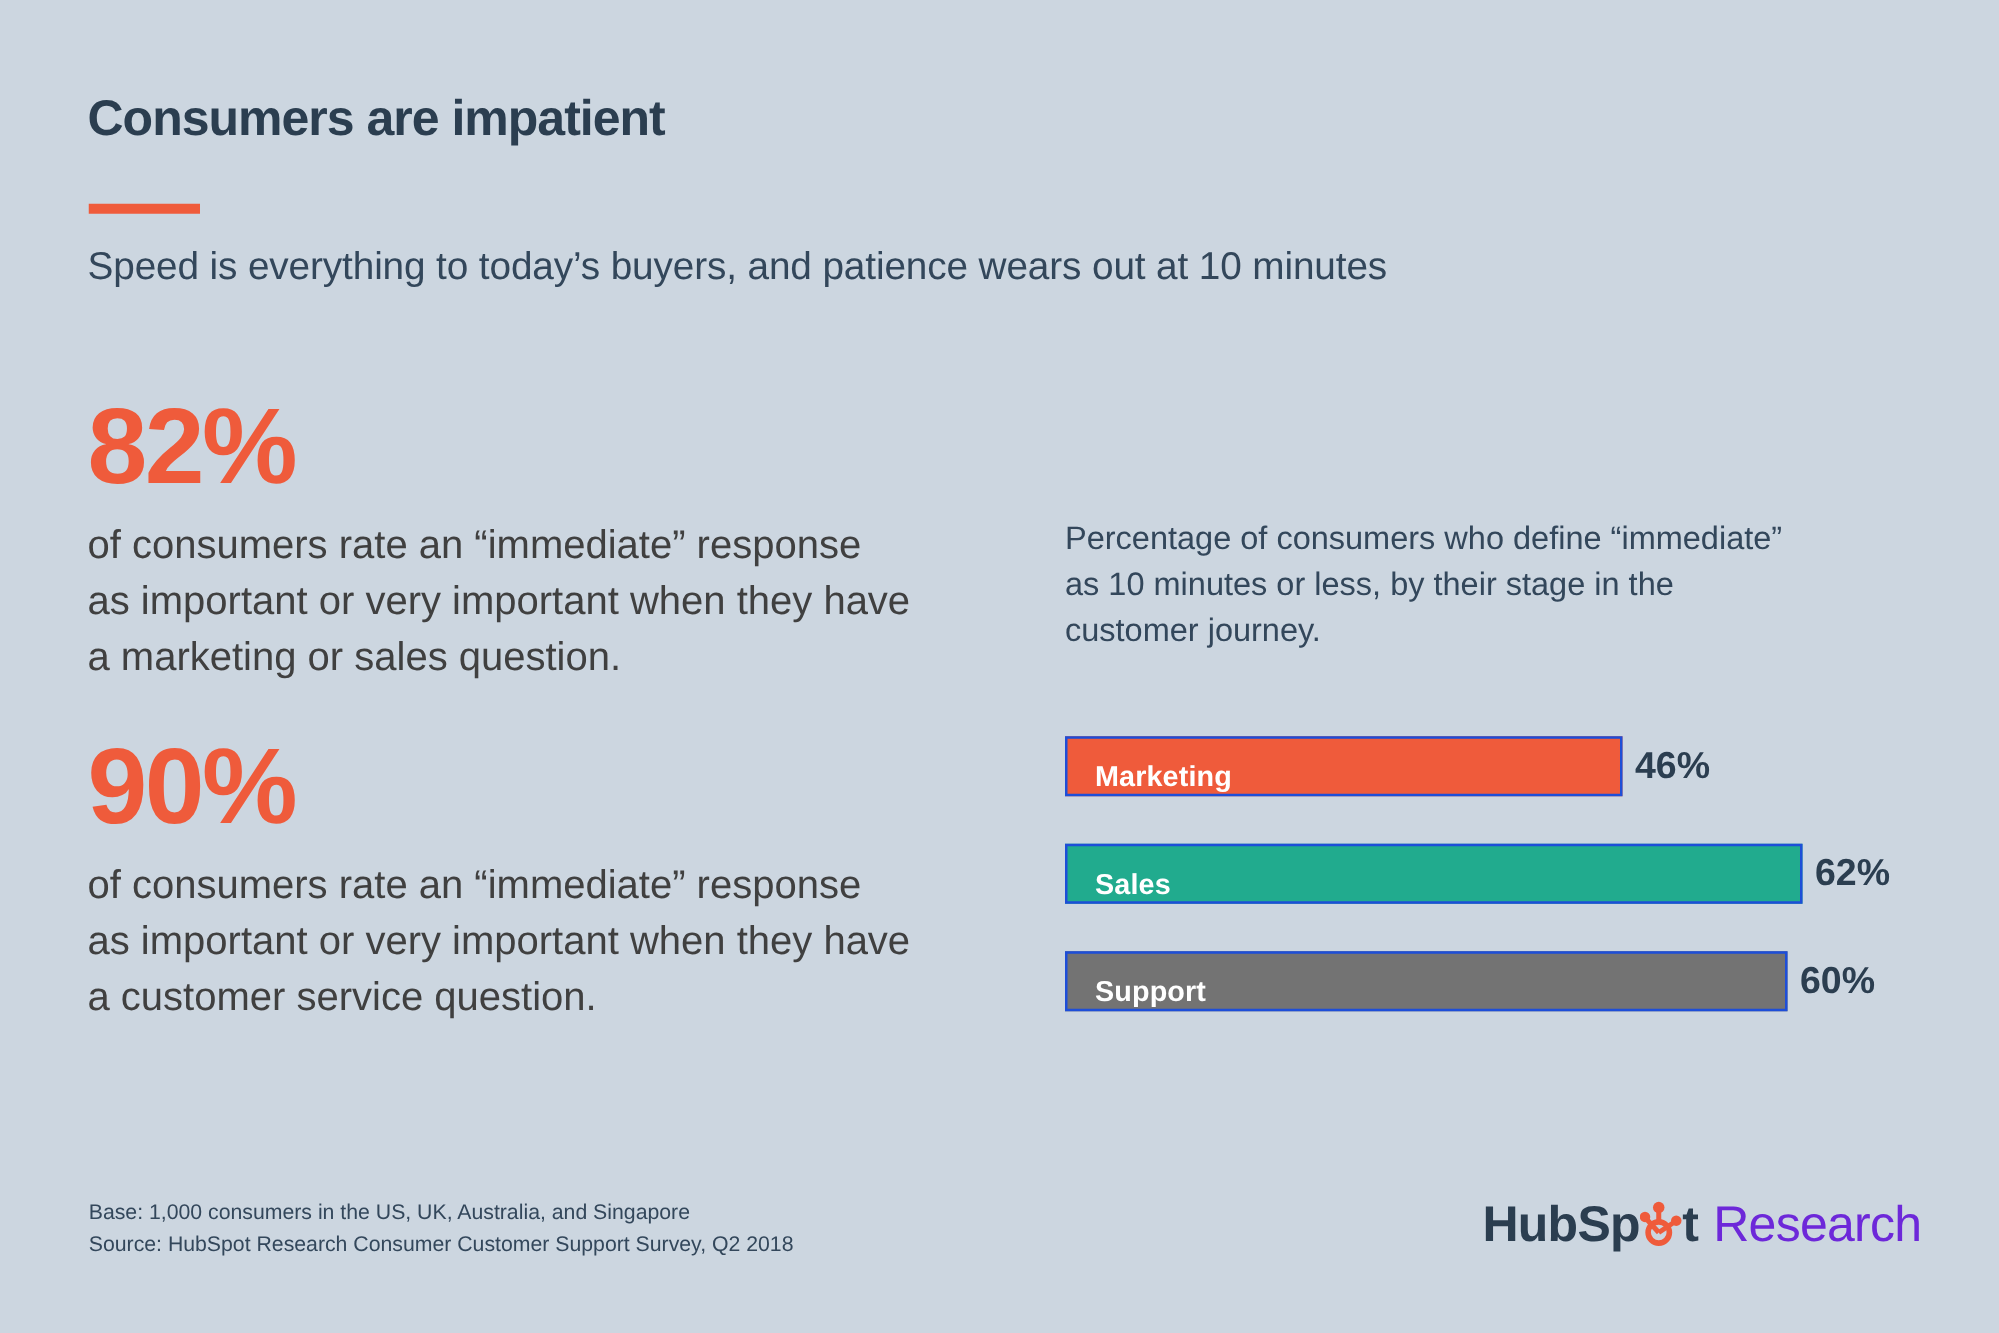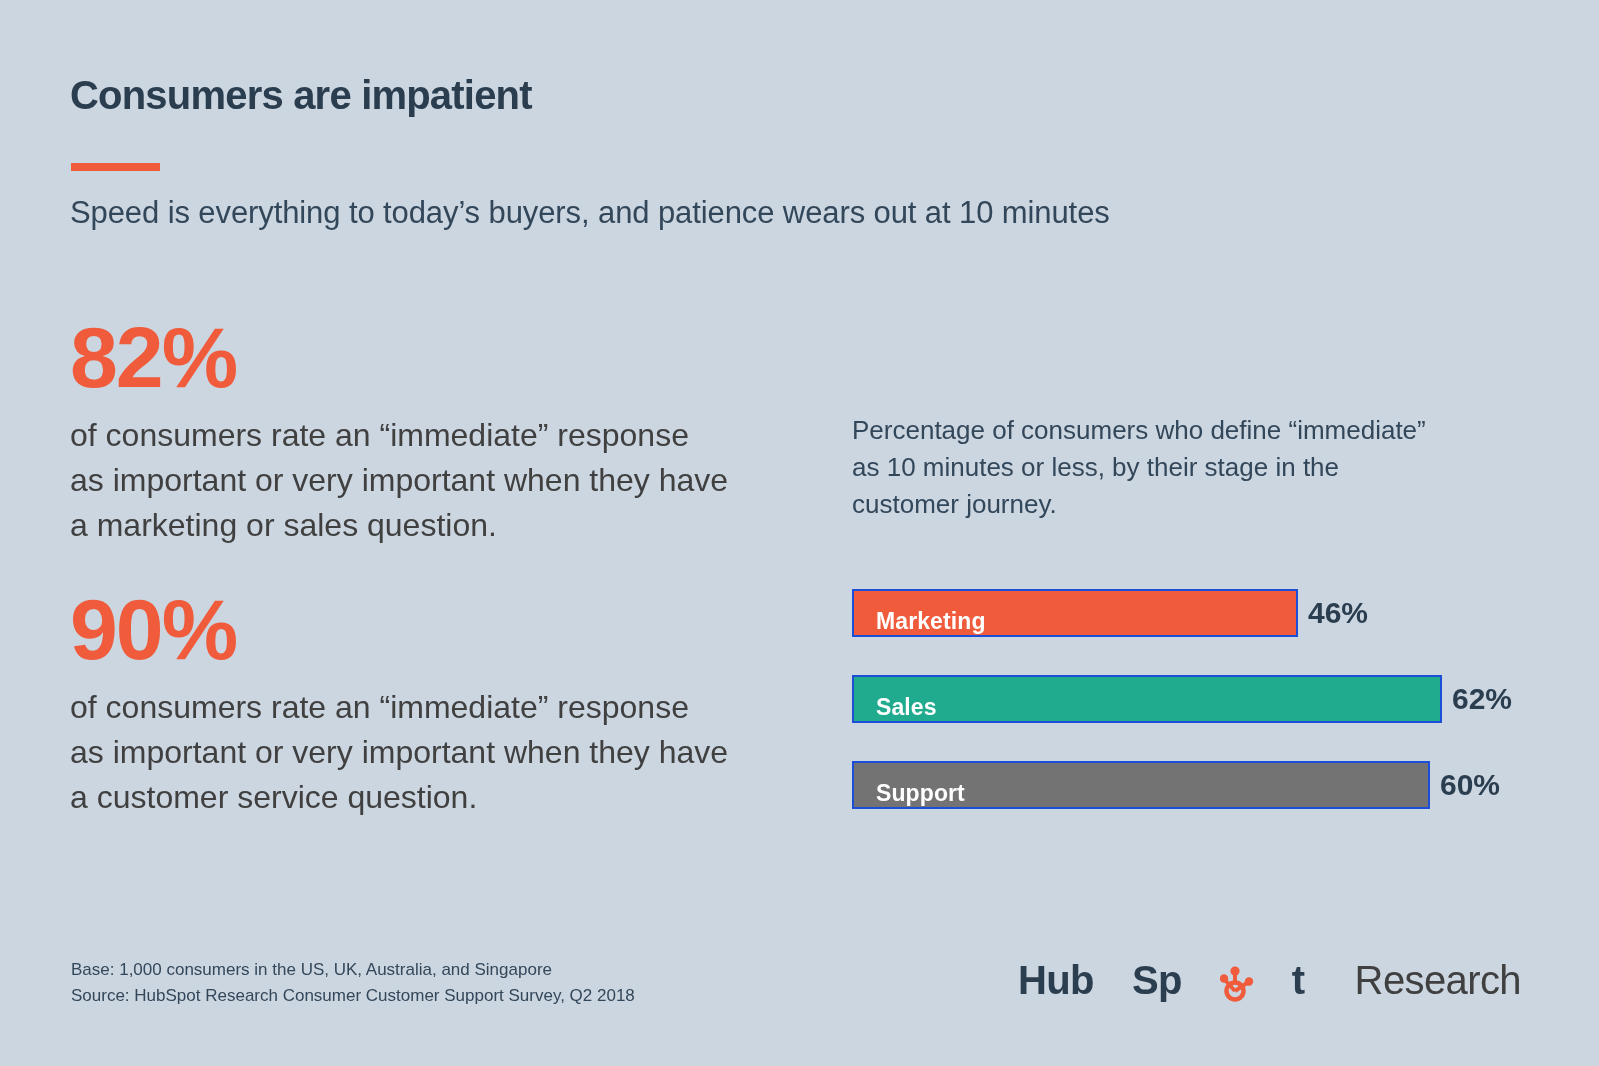"Hub" .brand { align-items: flex-end -> flex-start; gap: 38px -> none; right: 78px -> 62px }
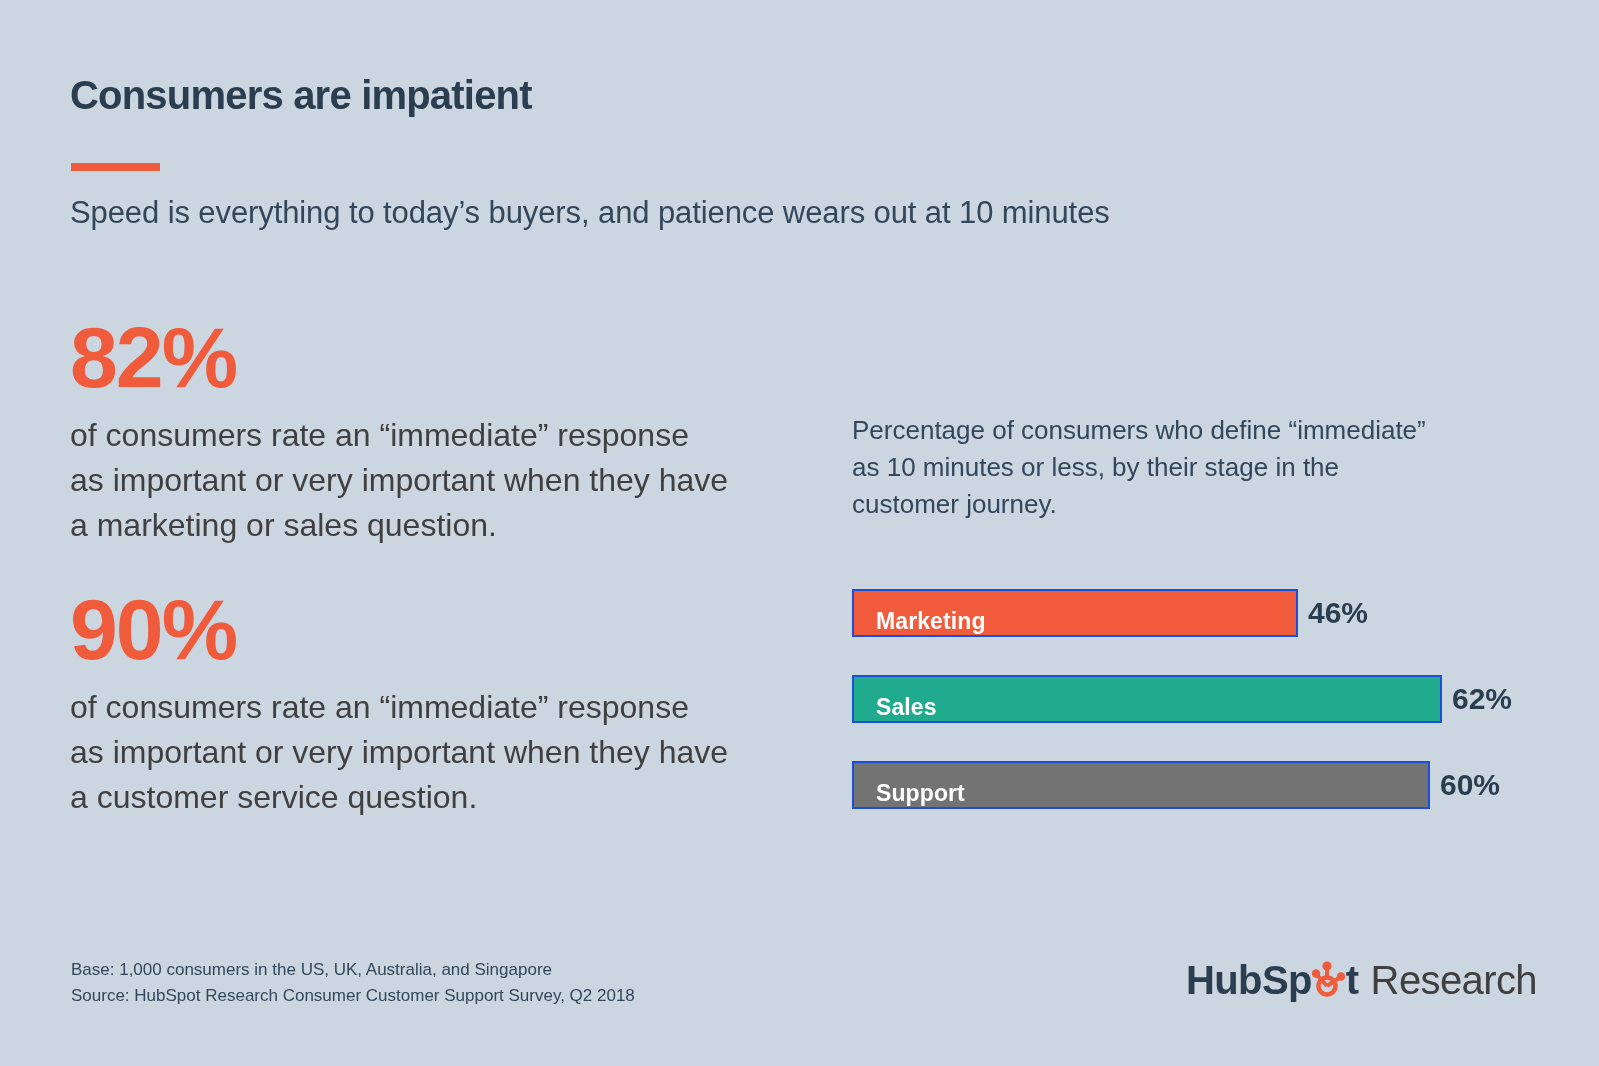"Research" .brand-research { color: #404040 -> #6d28d9 }
